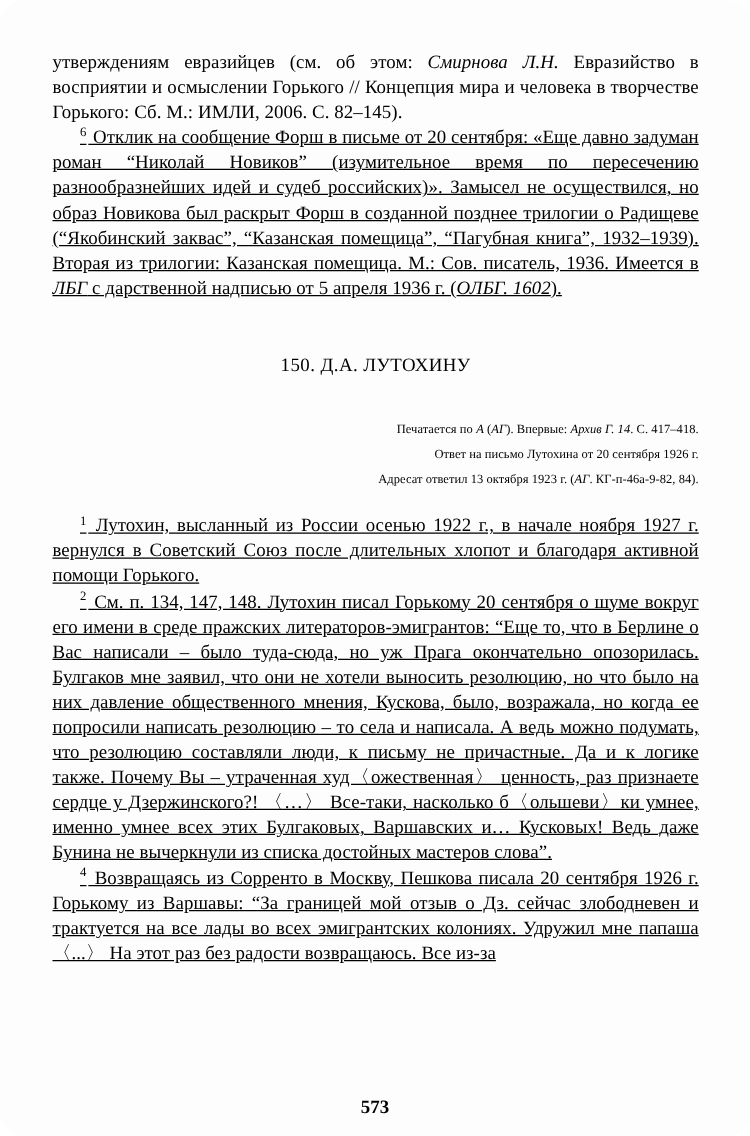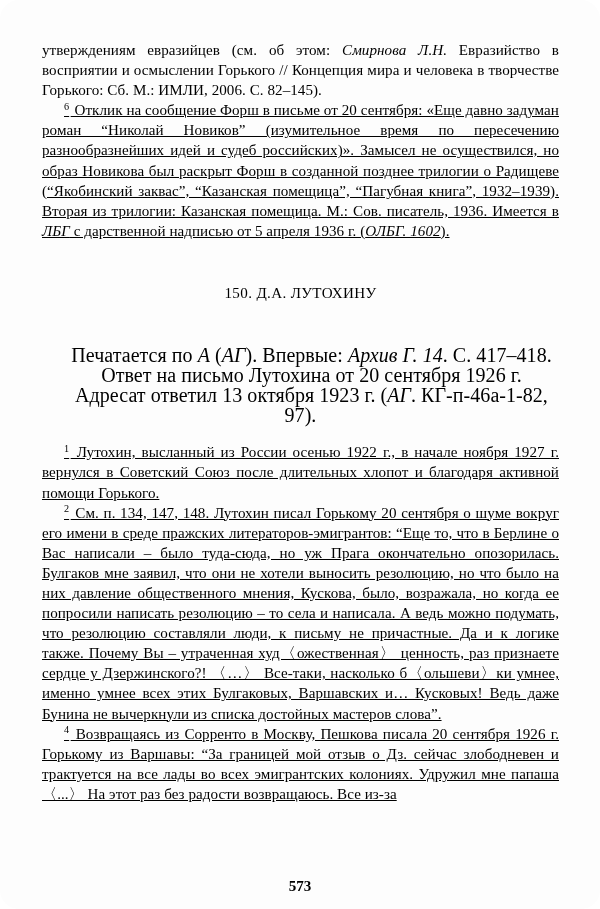"150. Д.А. ЛУТОХИНУ" .letter-head { margin-bottom: 43px -> 32px }
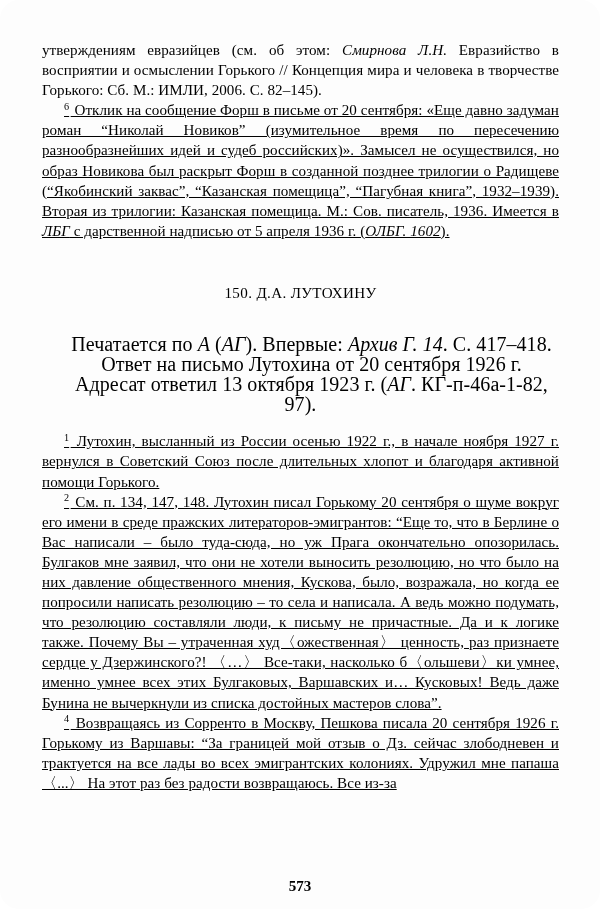"Печатается по А (АГ). Впервые:" .headnote p { font-size: 20px -> 10px; text-align: center -> right }
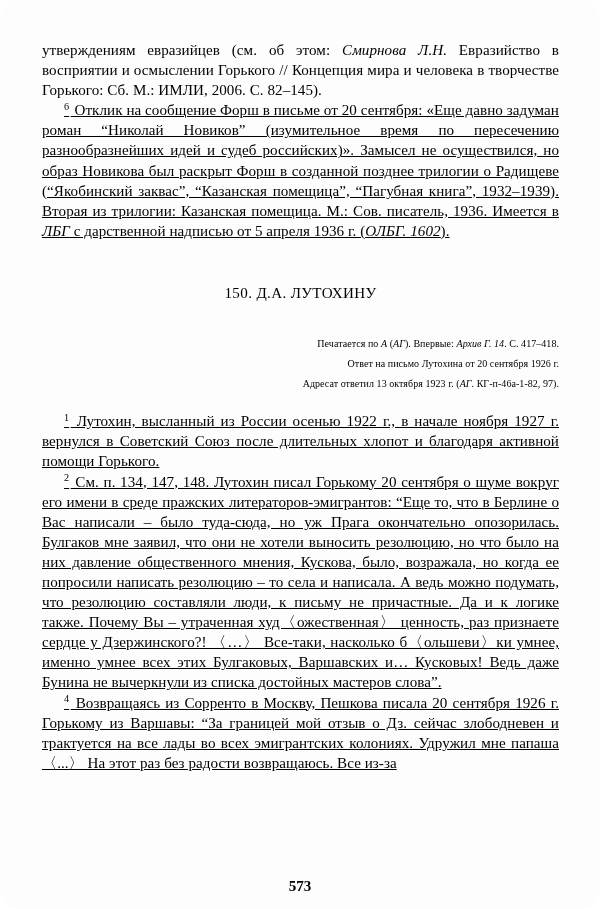". КГ-п-46а-1-82, 97)." span { text: КГ-п-46а-1-82, 97 -> КГ-п-46а-9-82, 84 }
